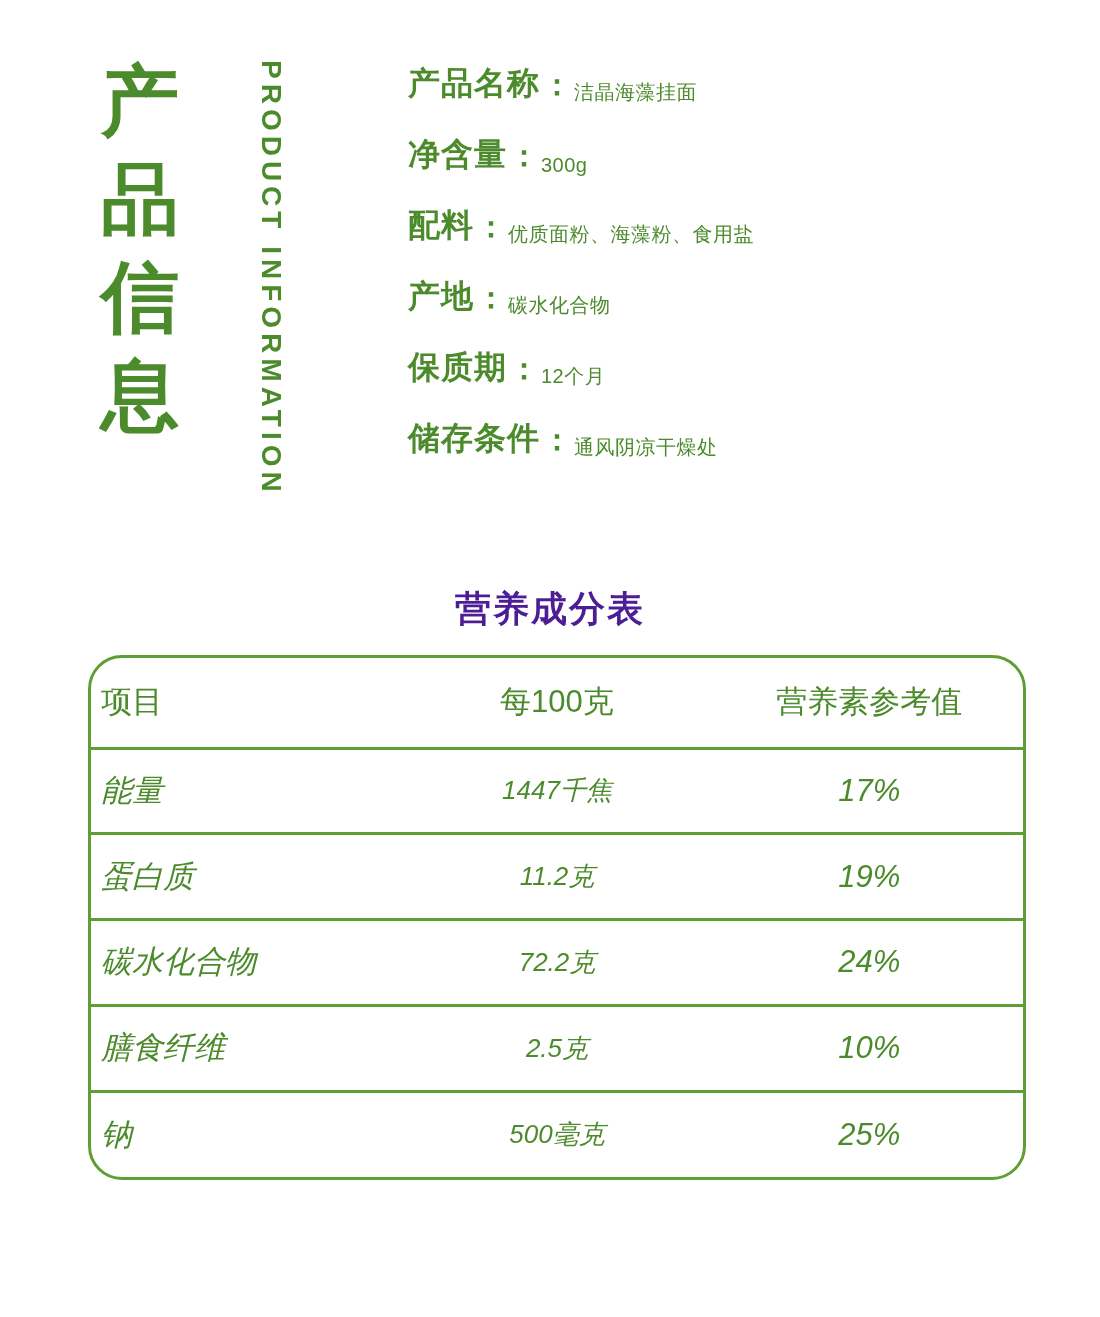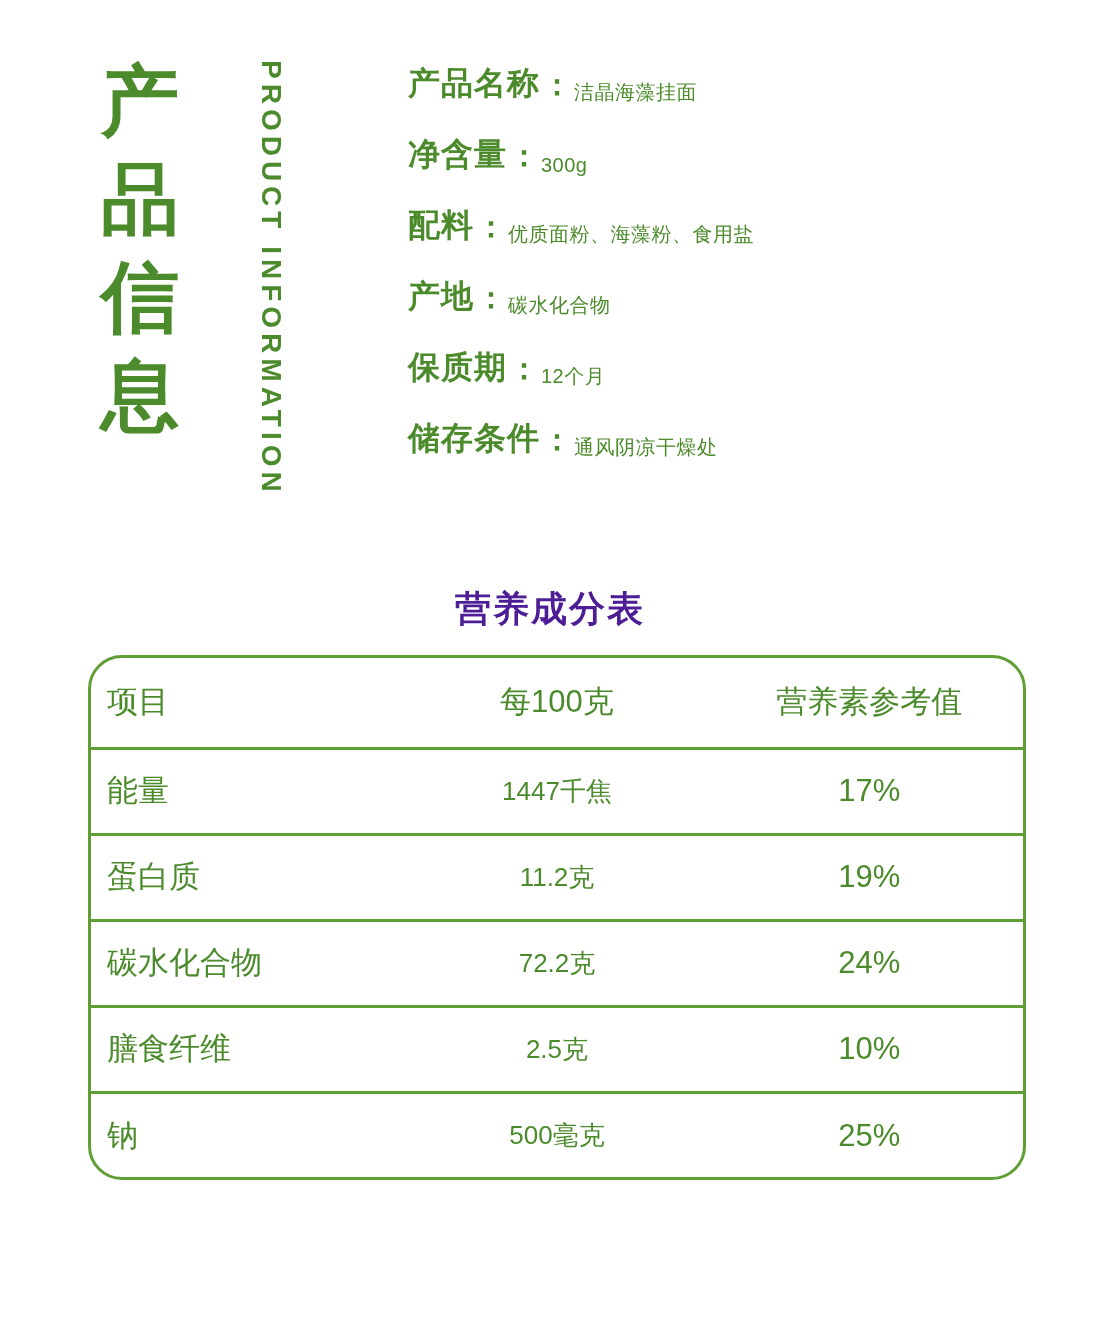"项目" table.nutrition td, table.nutrition th { padding: 16px -> 10px }
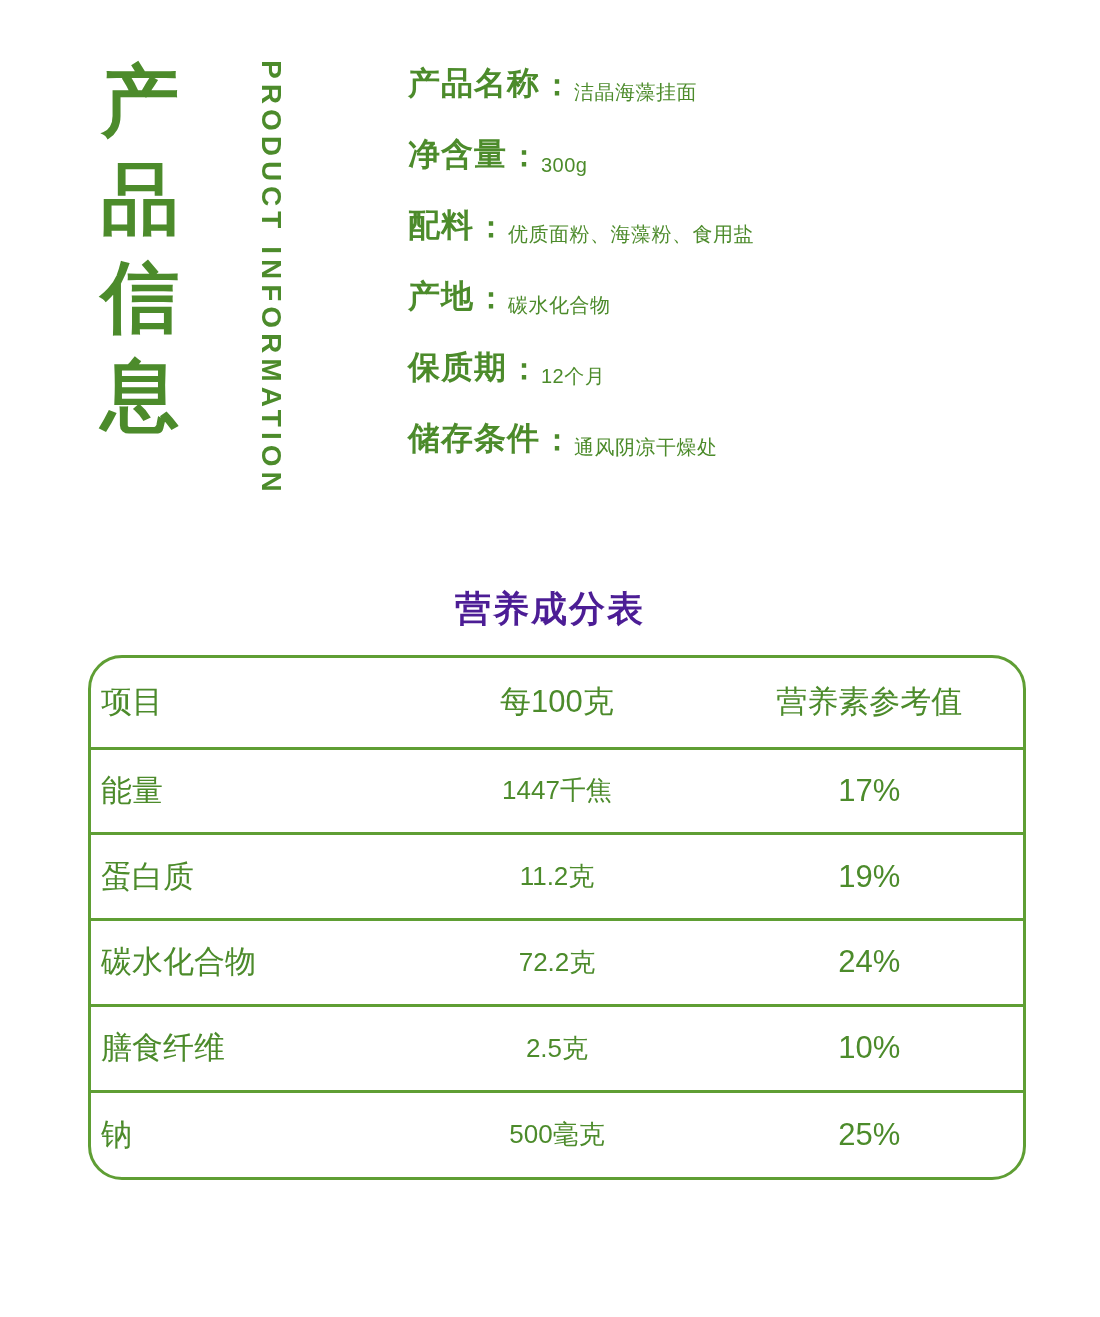"能量" tbody tr { font-style: none -> italic }
